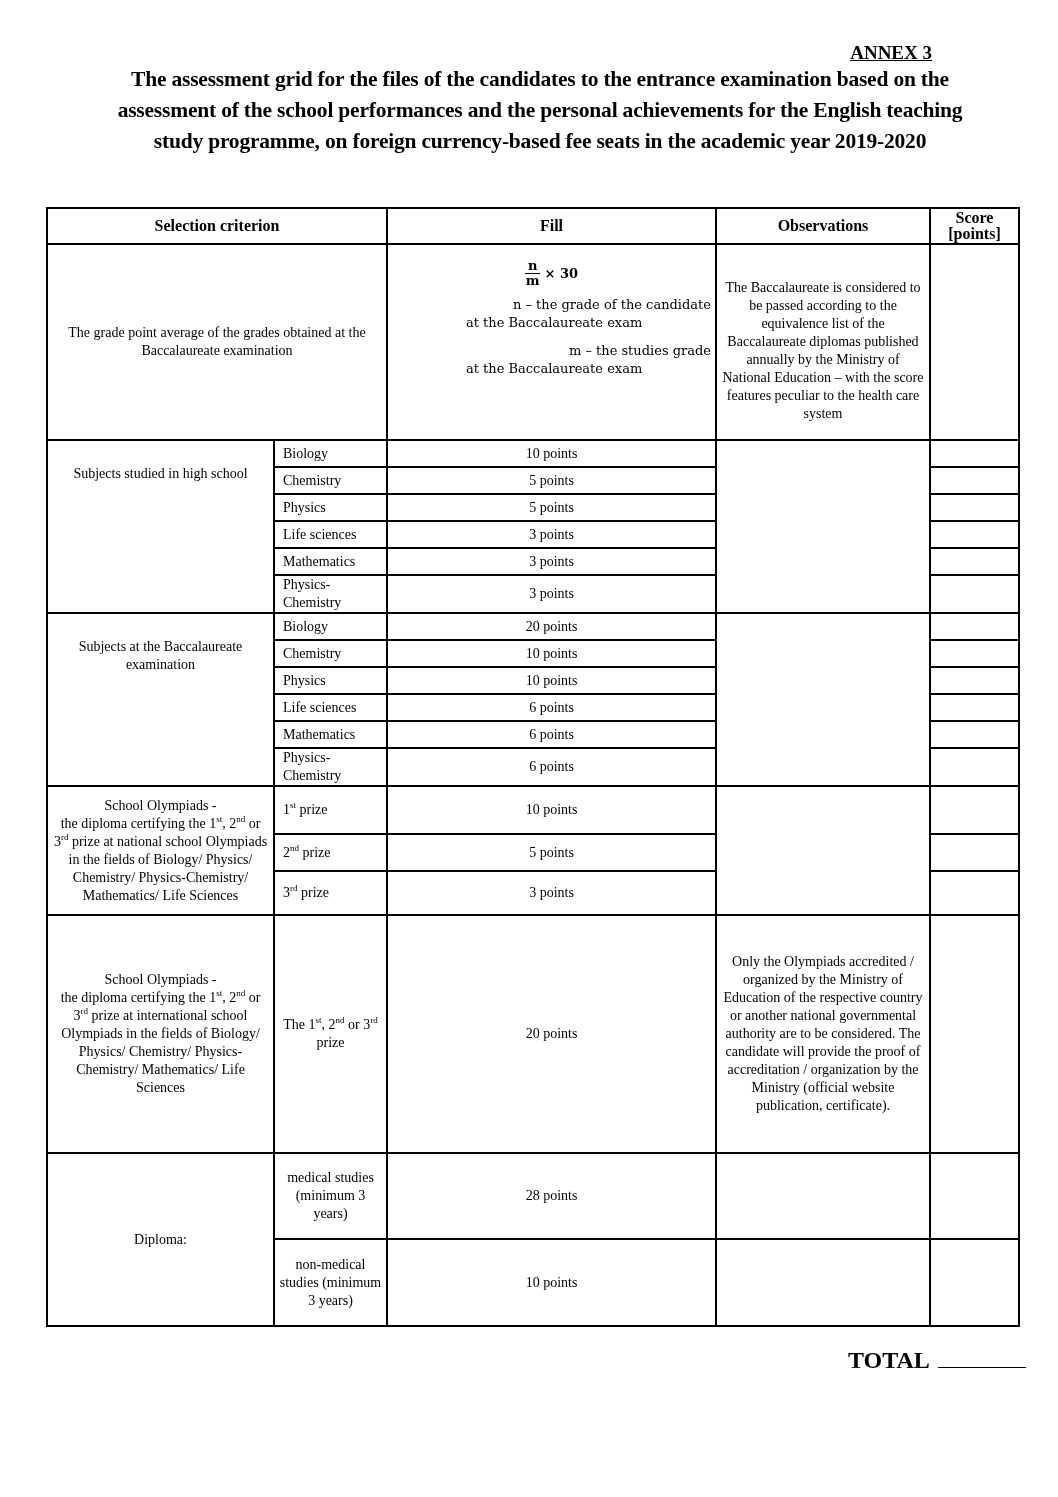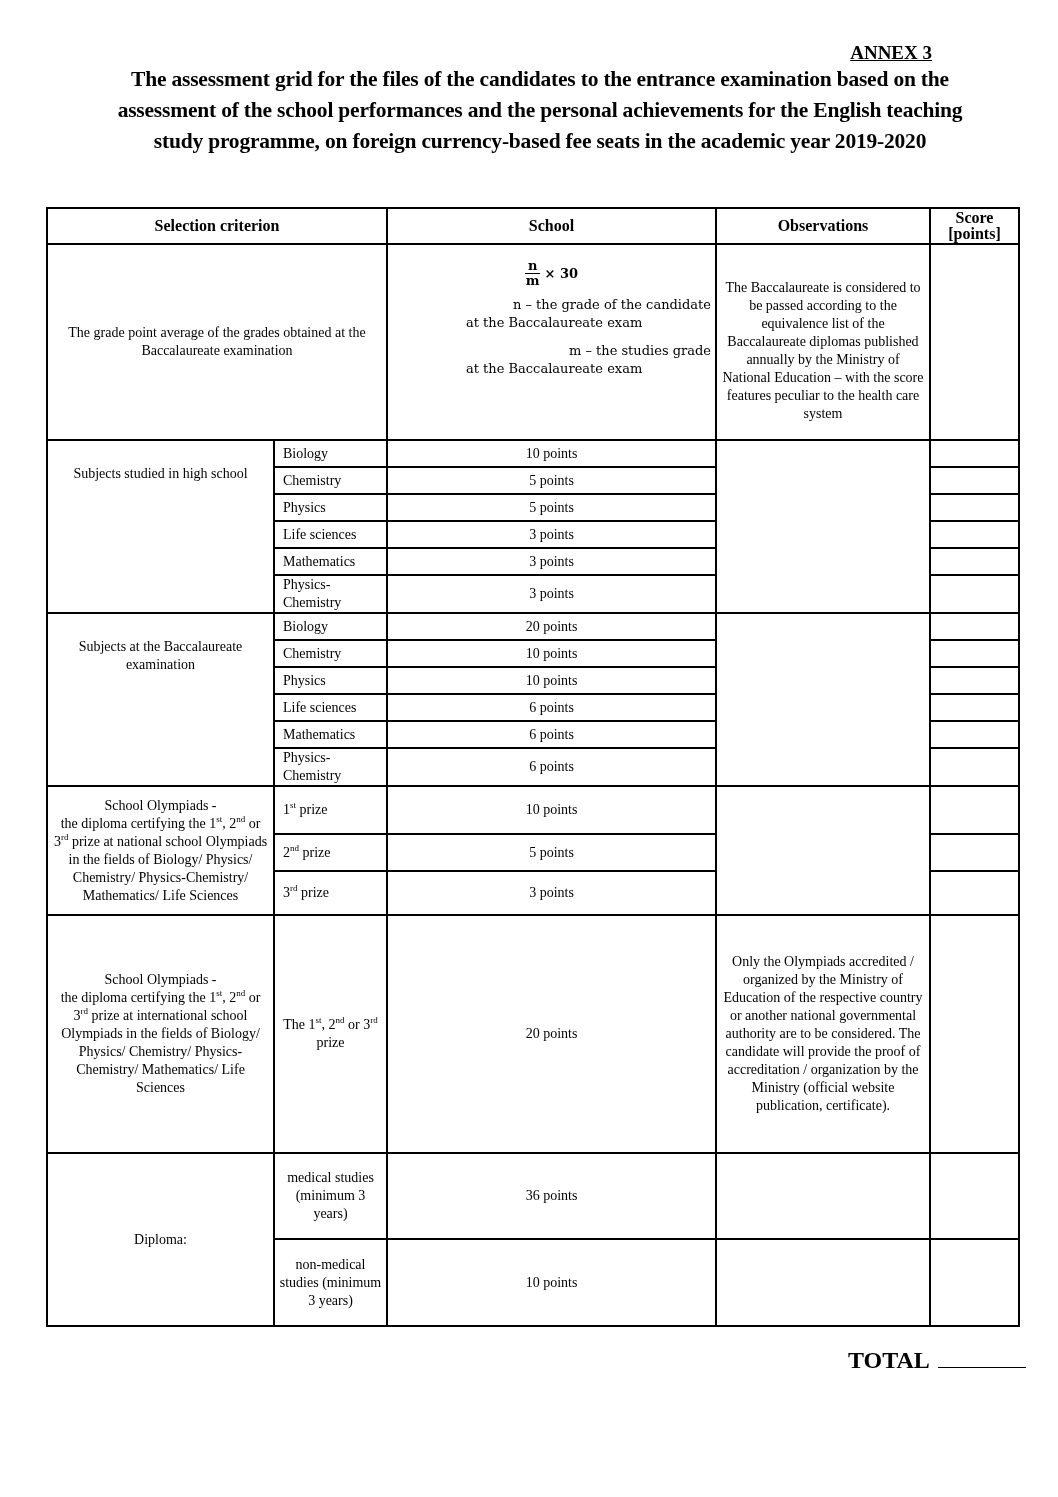"School" th { text: School -> Fill }
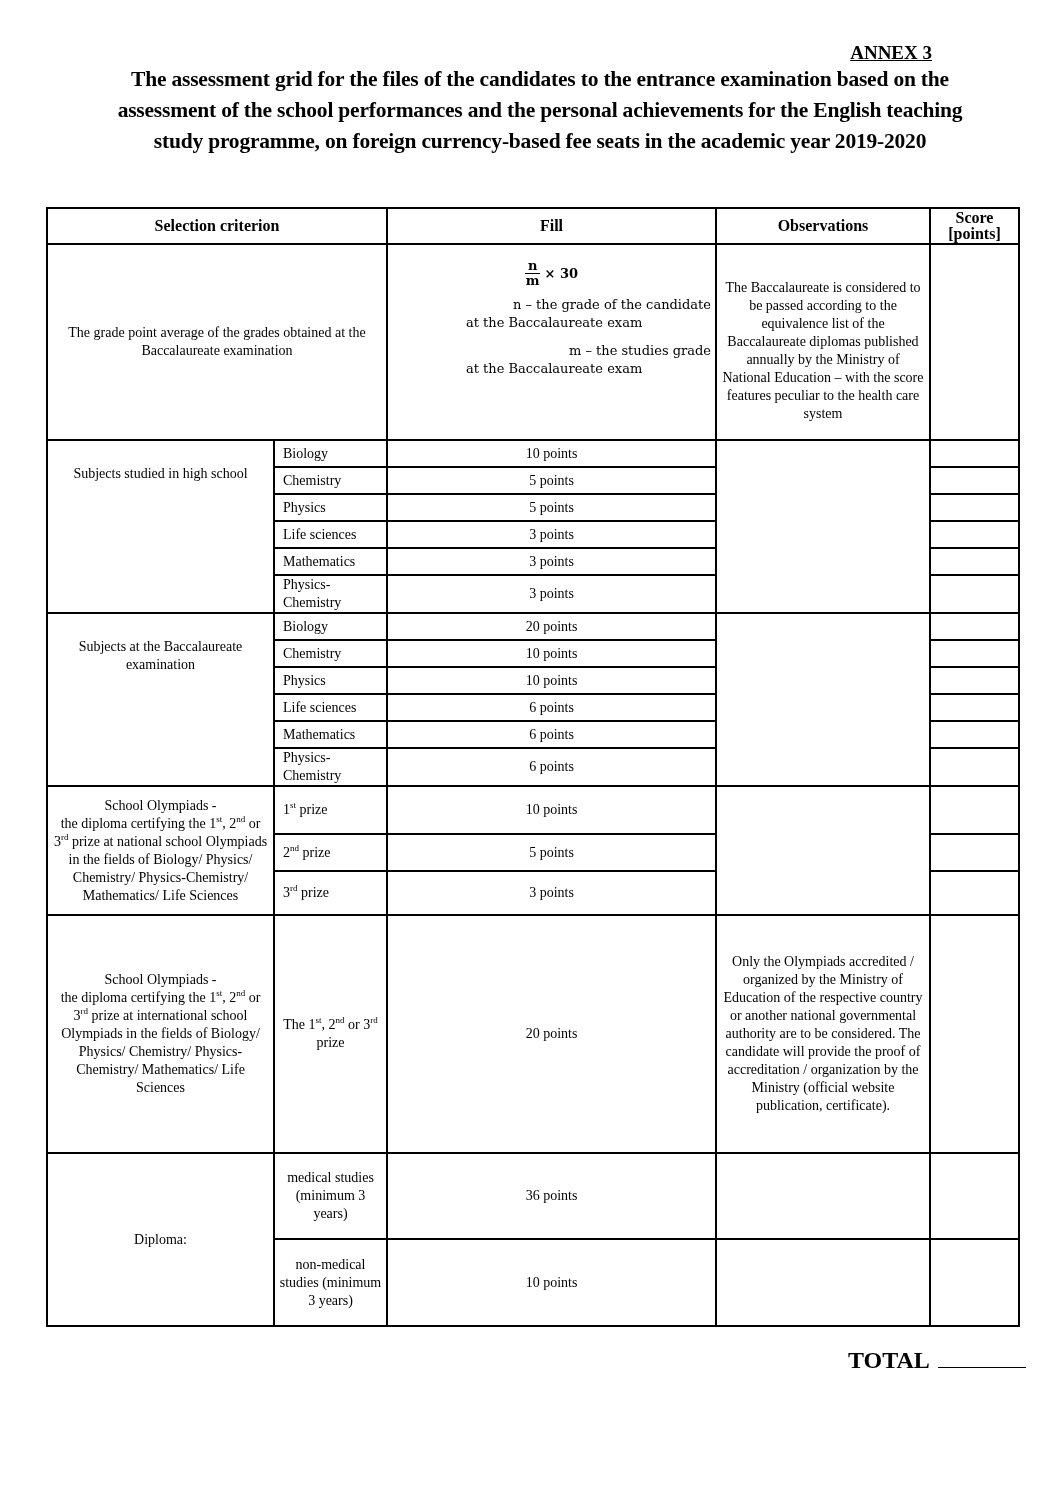"36 points" td { text: 36 -> 28 }
